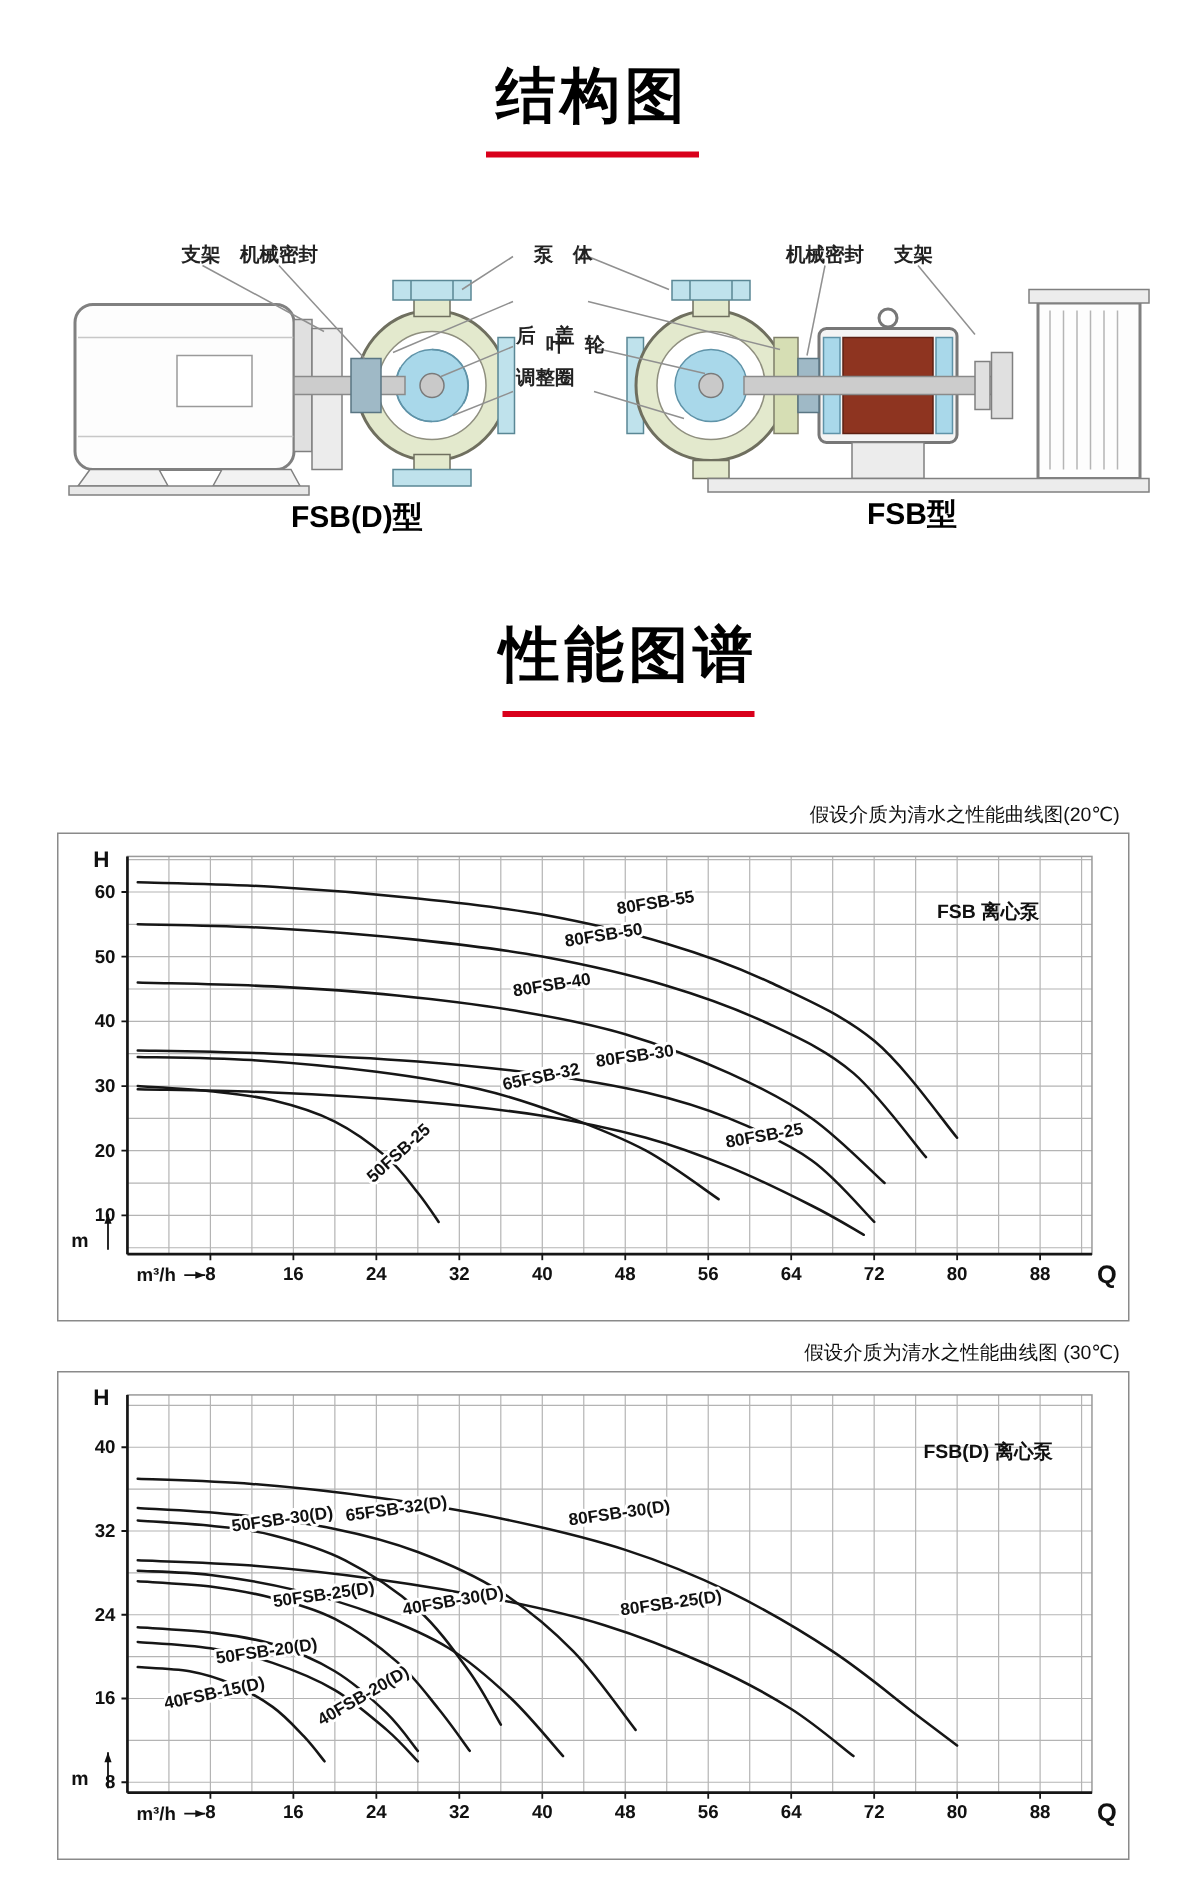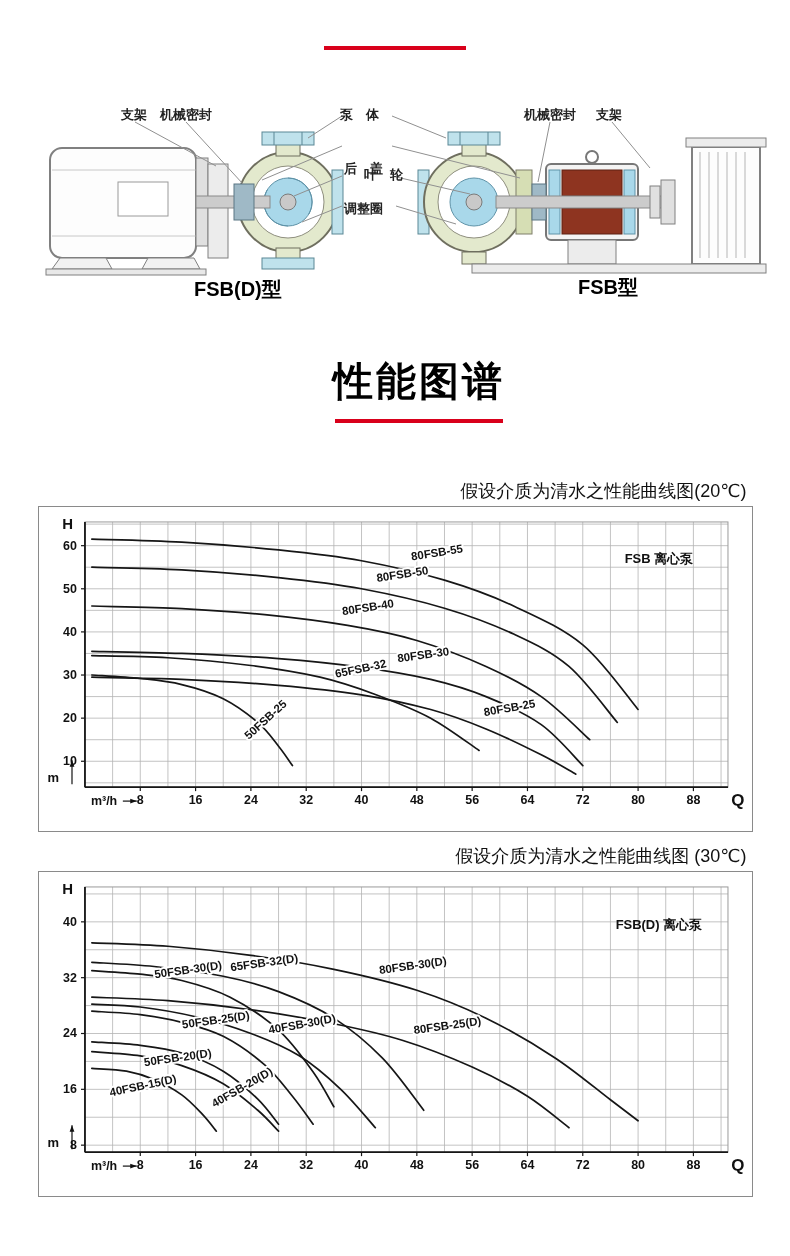"结构图" h1.page-title { html: none -> <h1>结构图</h1> }
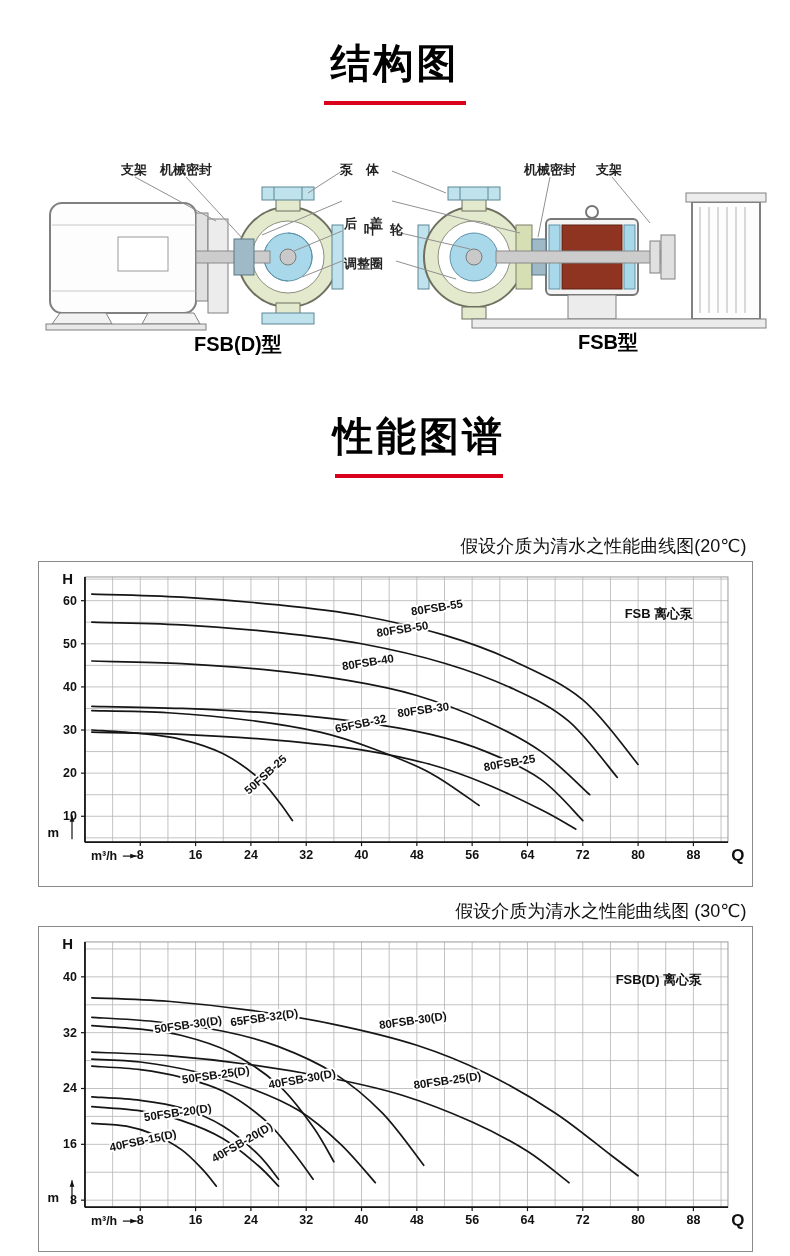"泵 体" .lb-pump-body { left: 340px -> 356px }
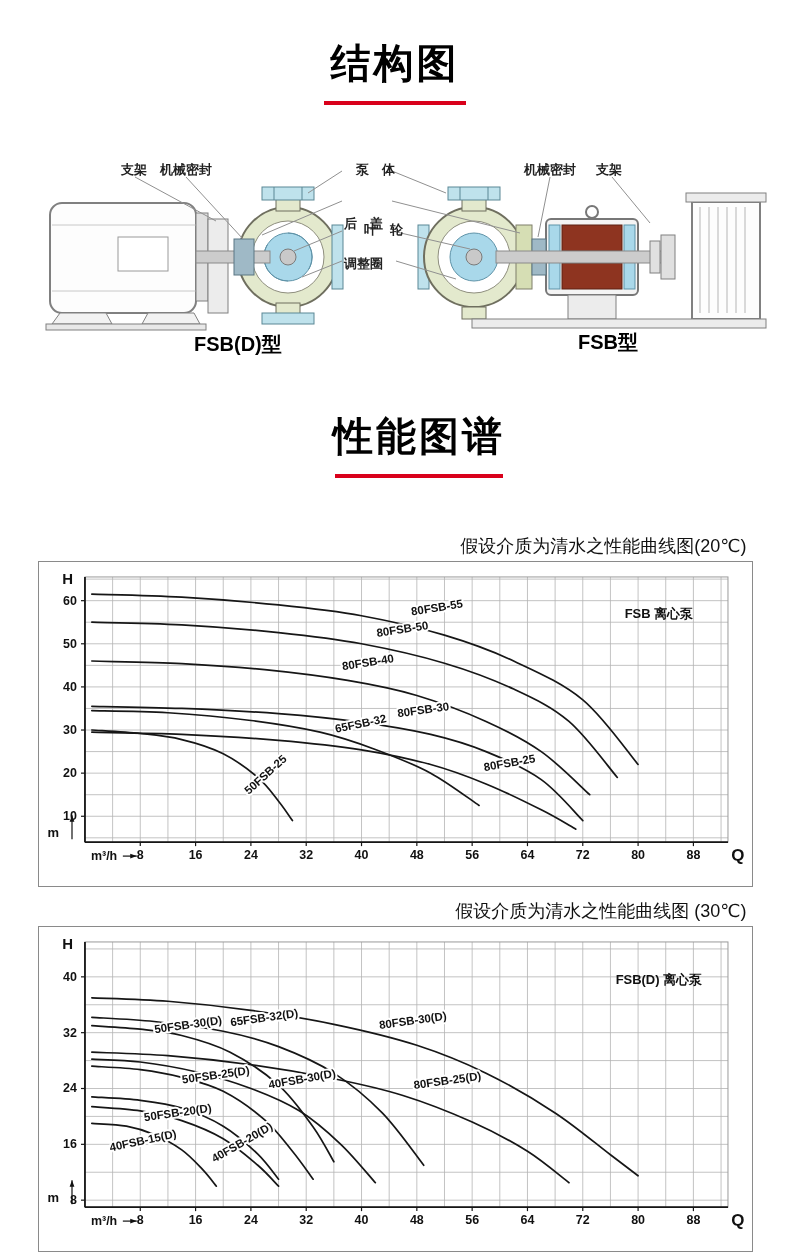"调整圈" .lb-adjust-ring { top: 114px -> 102px }
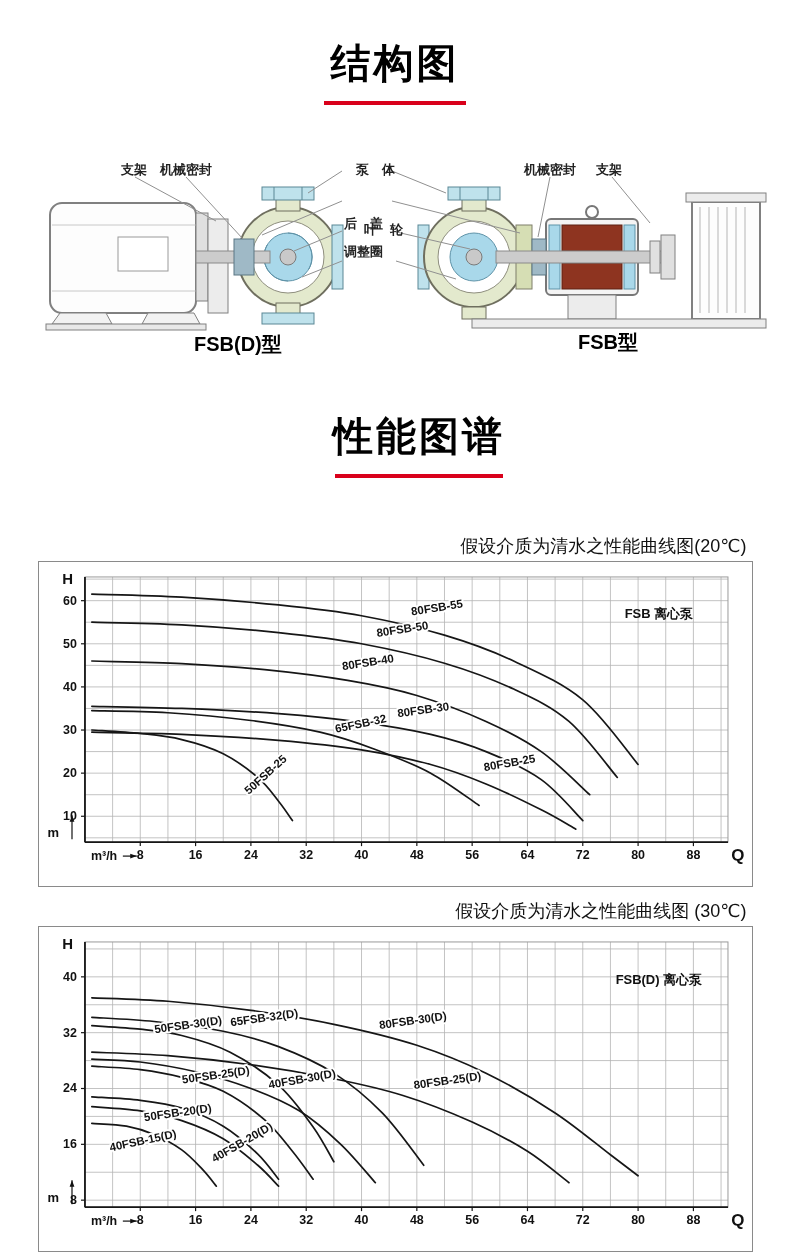"假设介质为清水之性能曲线图(20℃)" .chart-note { font-size: 18px -> 13px }
